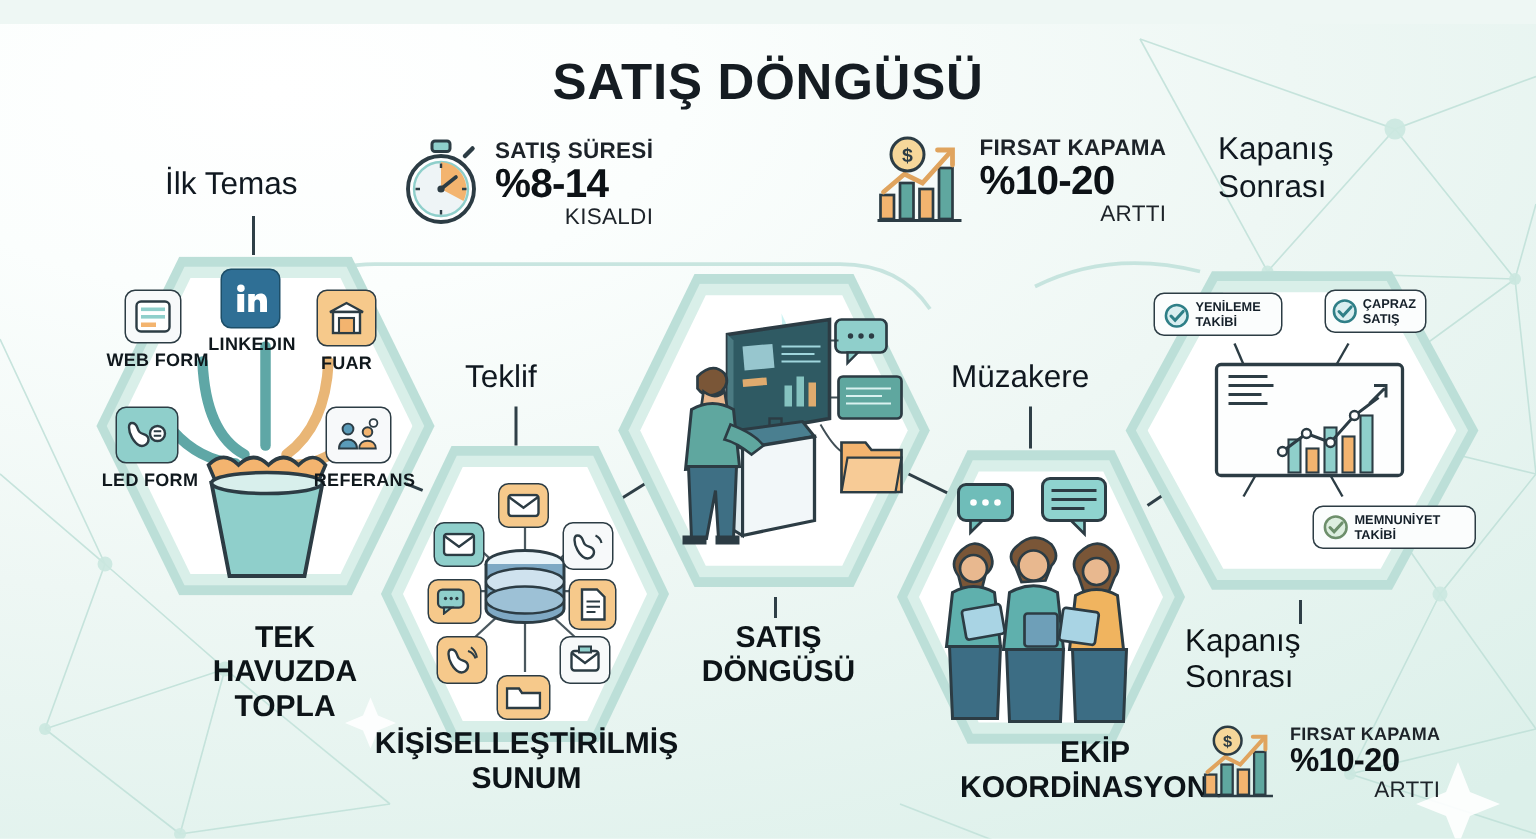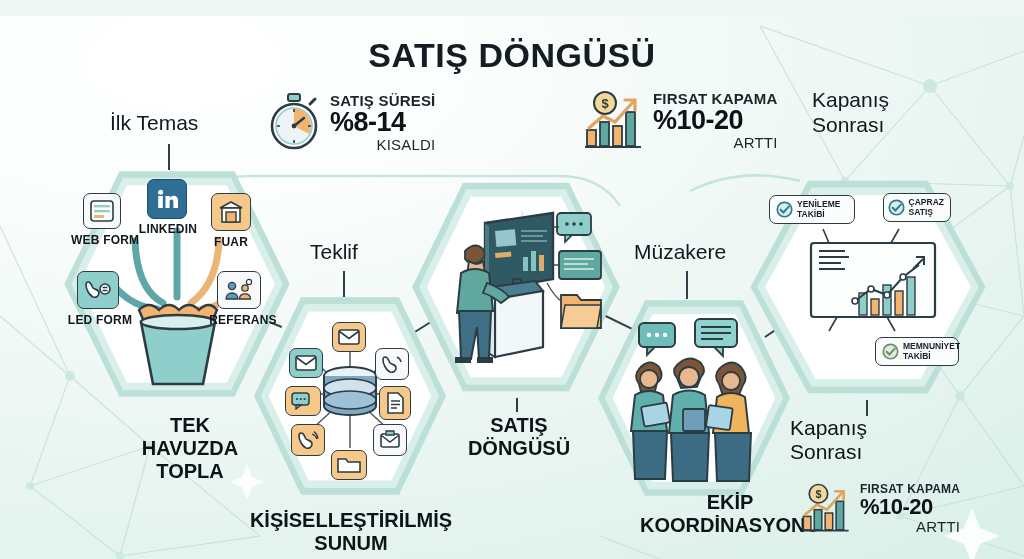"YENİLEME" div.pill { align-items: none -> flex-end }
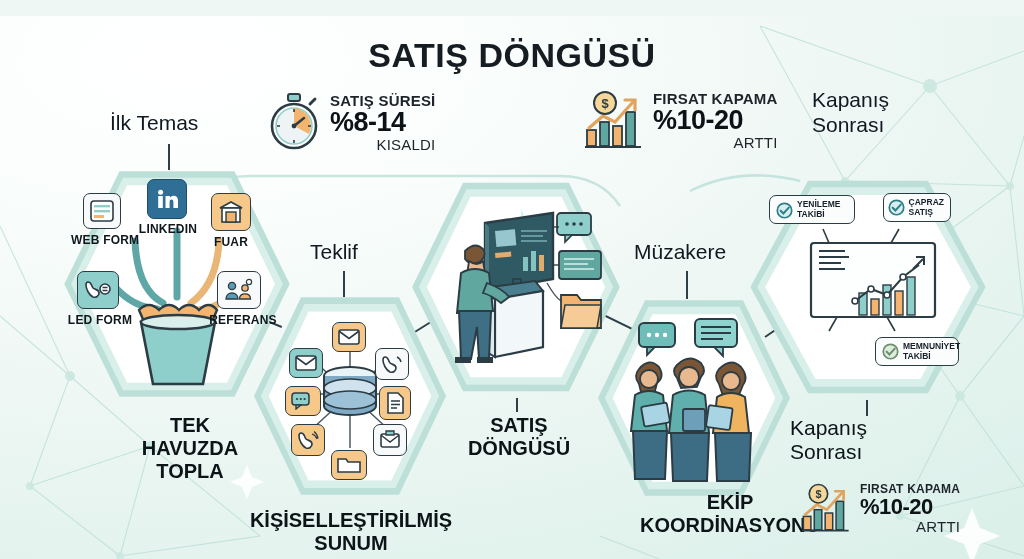"MEMNUNİYET" div.pill { width: 84px -> 109px }
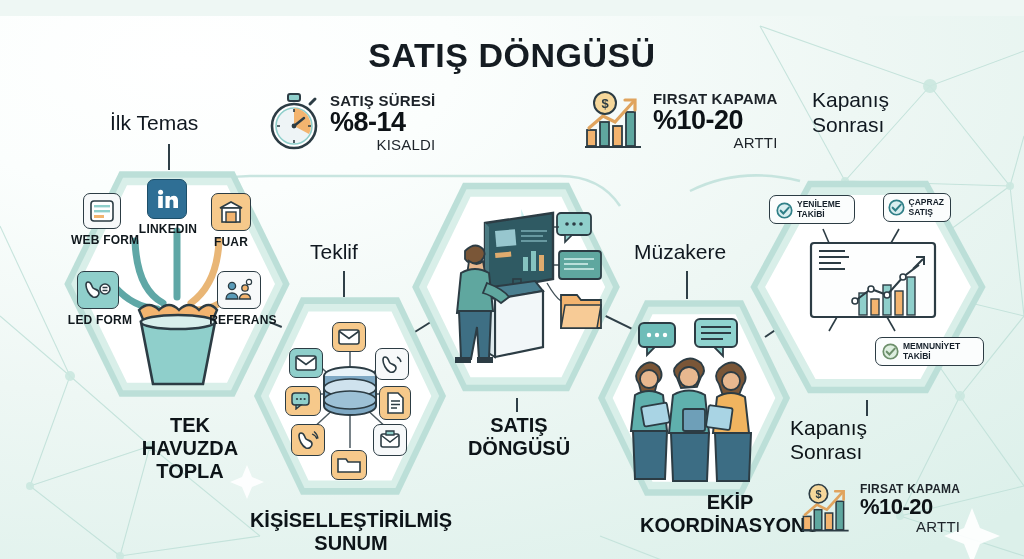"KİŞİSELLEŞTİRİLMİŞ" div.caption { top: 493px -> 469px }
